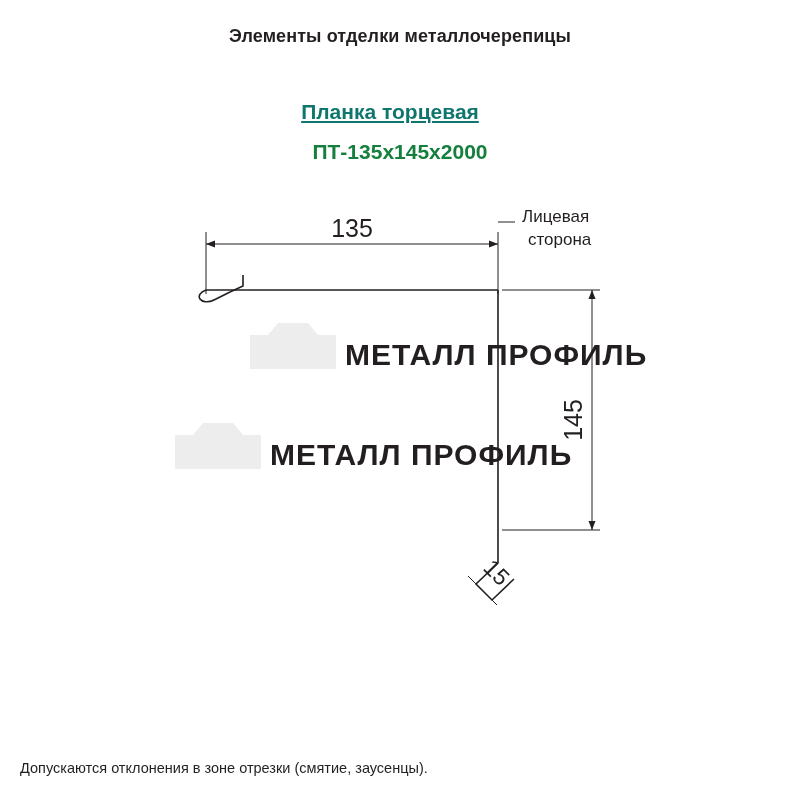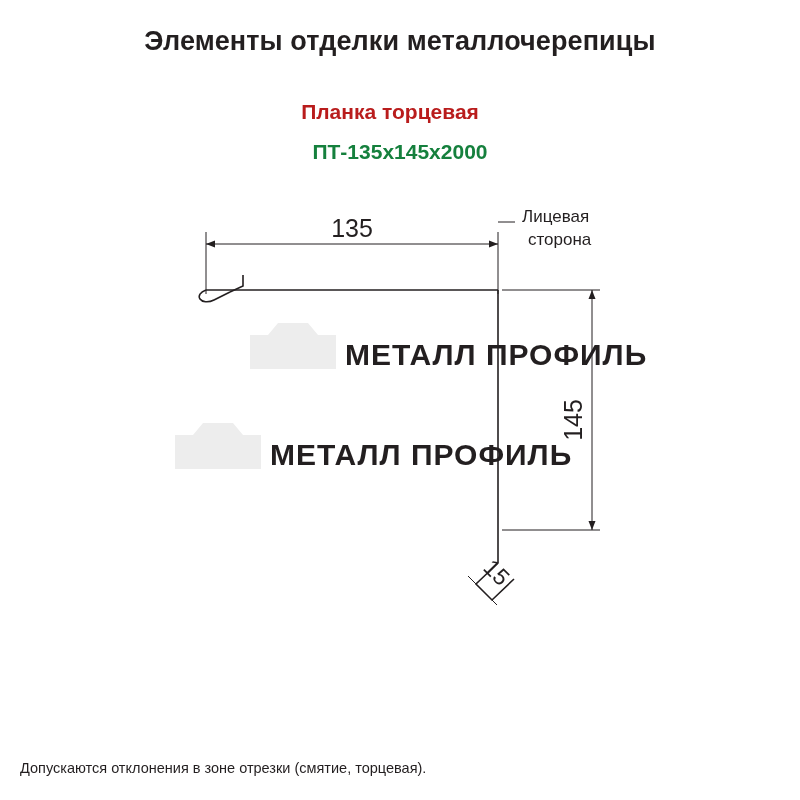"Элементы отделки металлочерепицы" .title-main { font-size: 27px -> 18px }
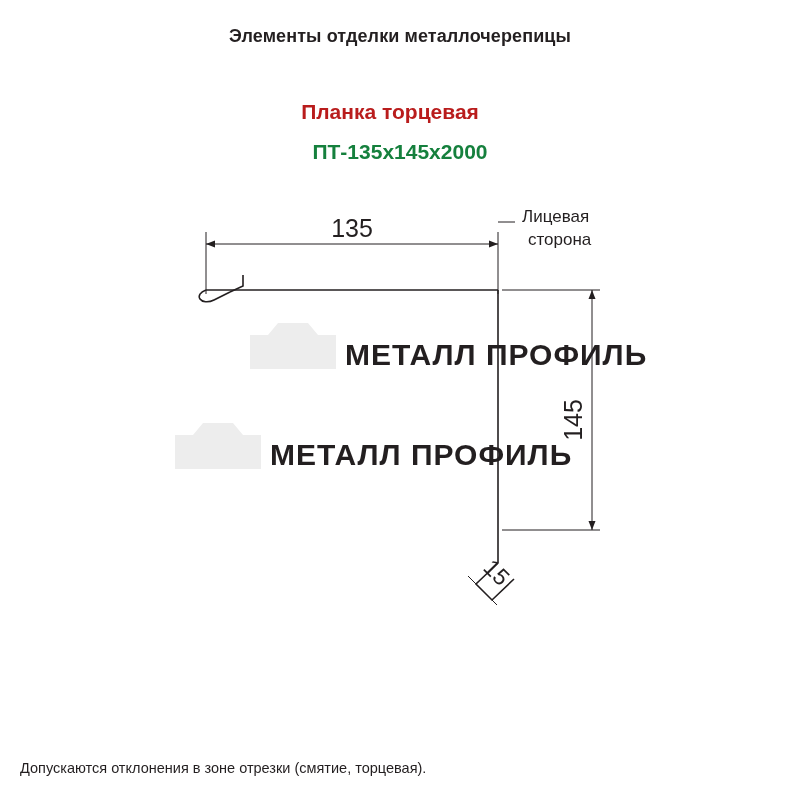"Планка торцевая" .title-sub { color: #b91c1c -> #0f766e; text-decoration: none -> underline }
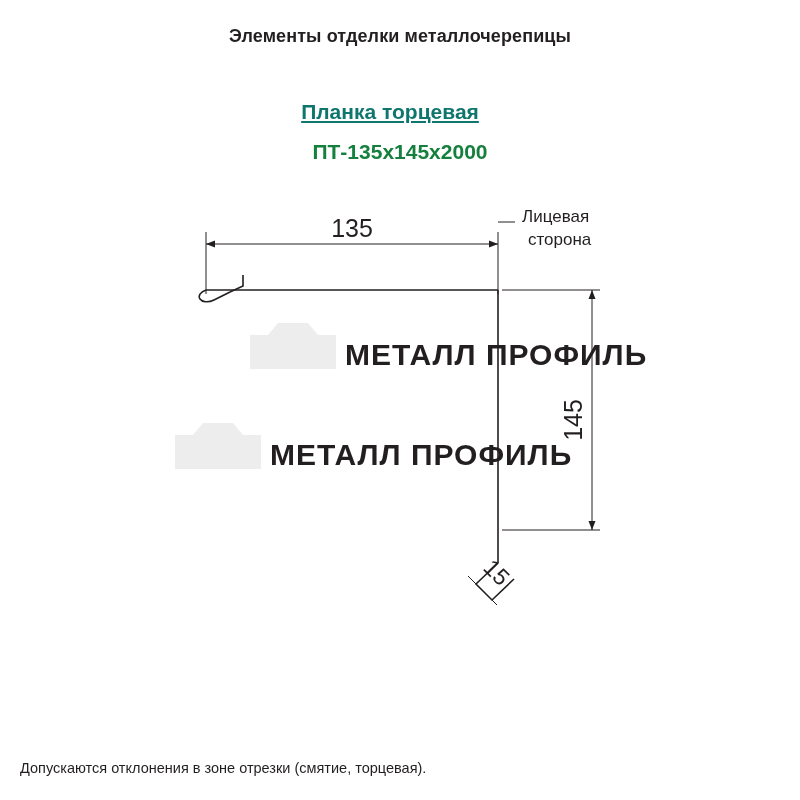"Допускаются отклонения в зоне отрезки" div { text: торцевая -> заусенцы }
